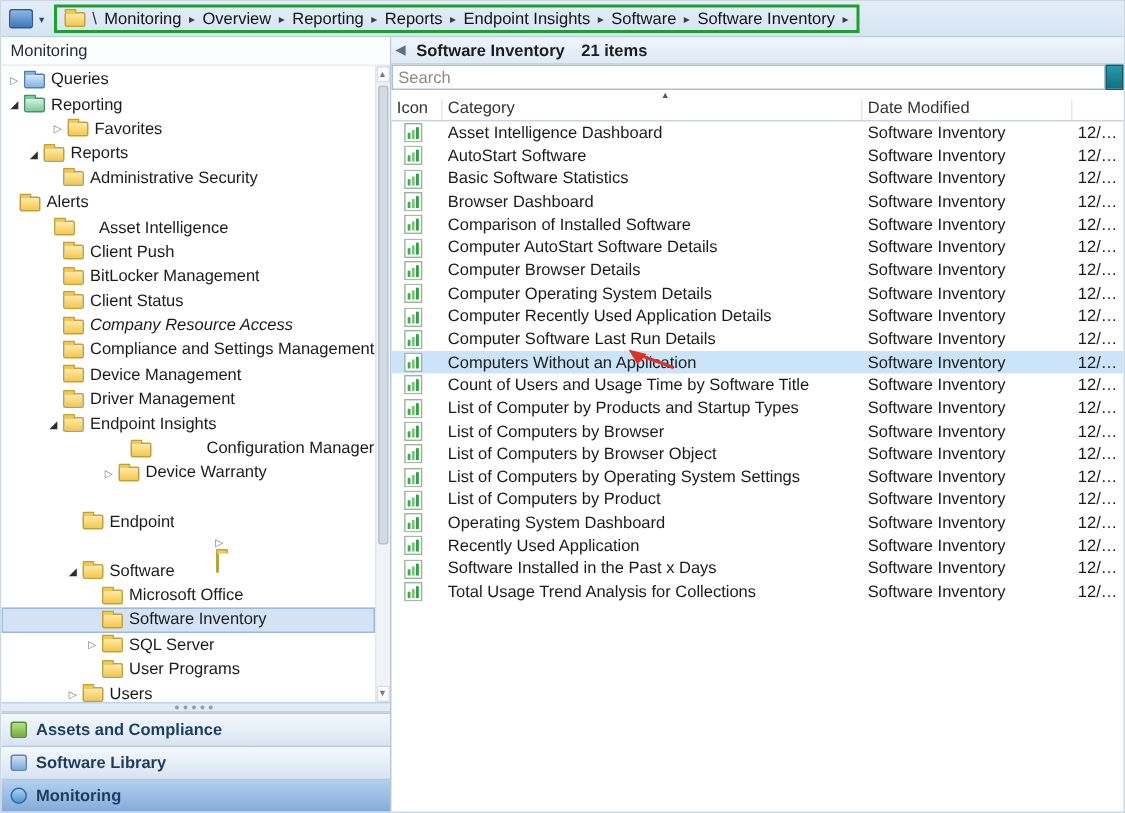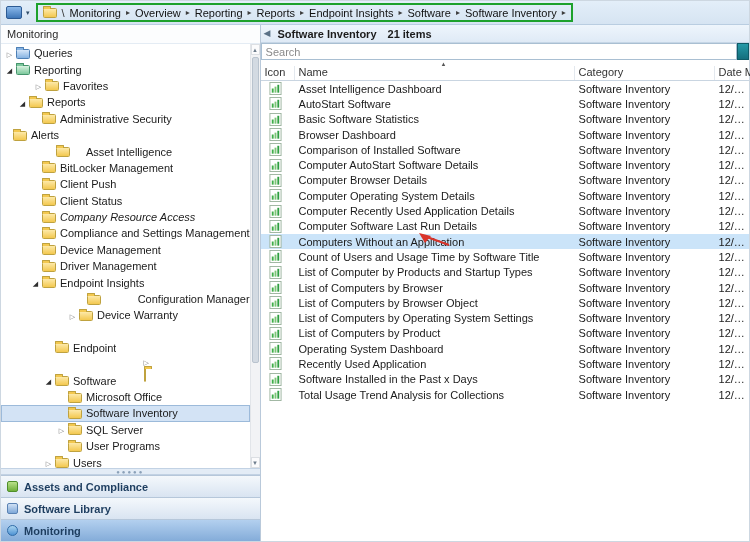"Name" div.th { html: <div>Name</div> -> none }
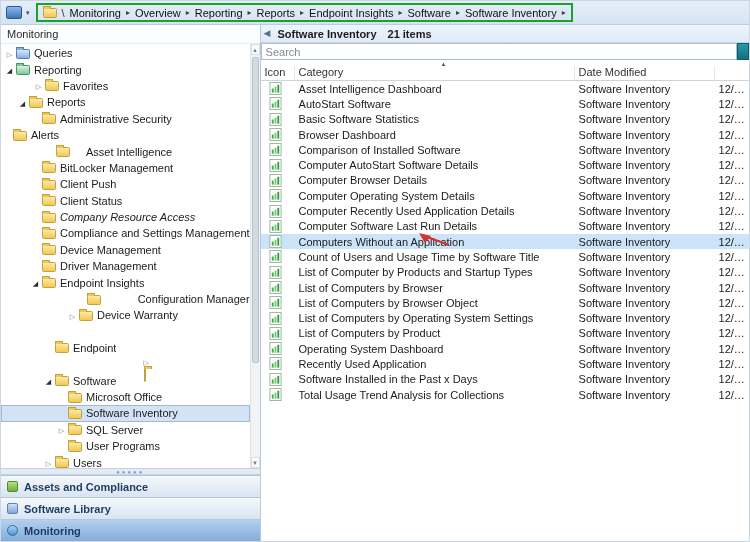"Asset Intelligence" div.tree-item { padding-left: 31px -> 11px }
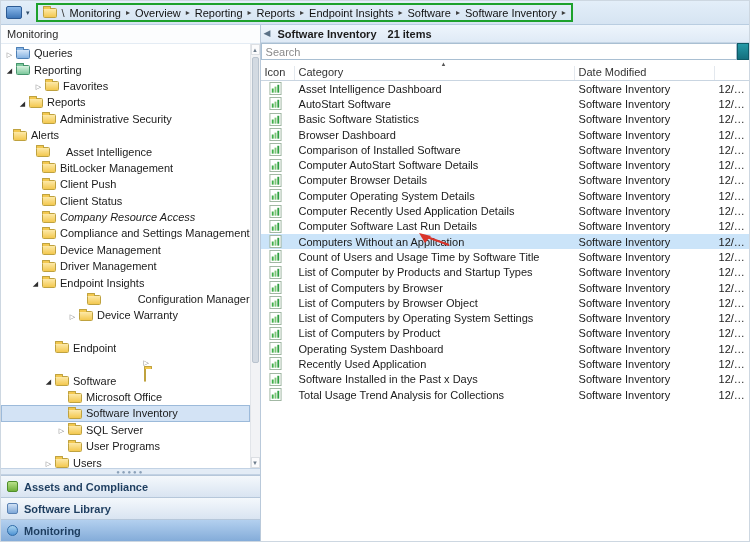"BitLocker Management" div.tree-item { order: before "Client Push" -> after "Client Push" }
